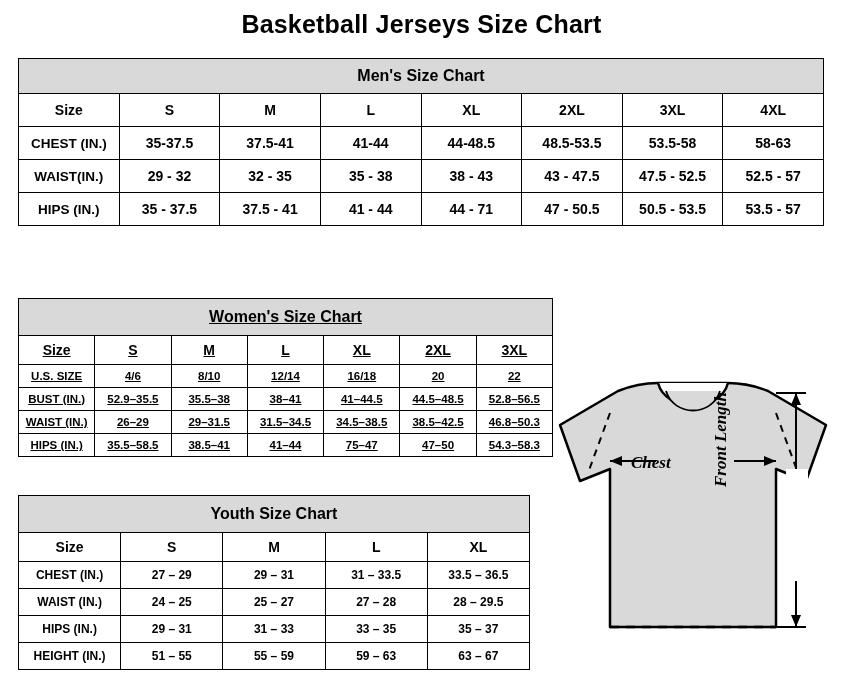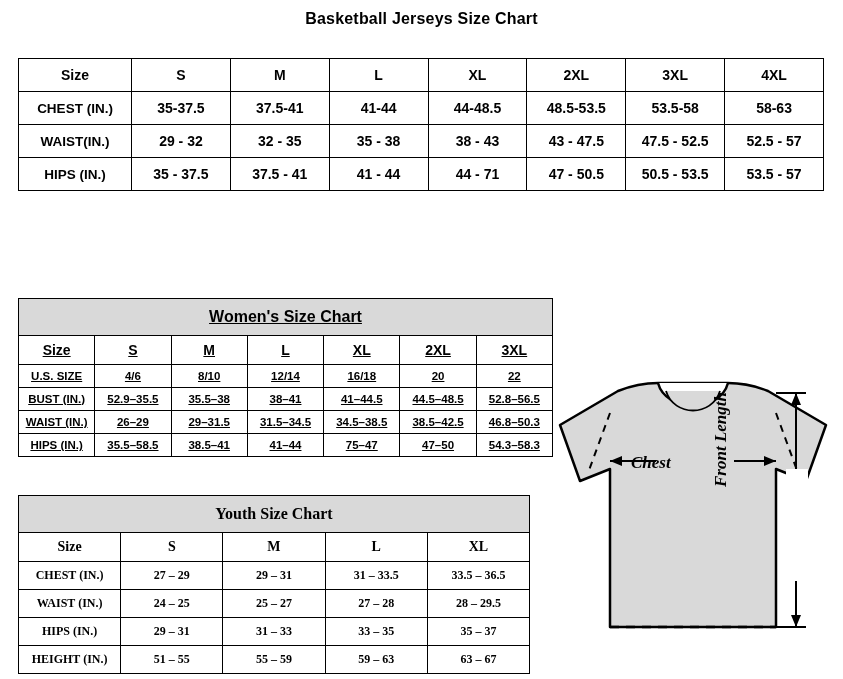"Basketball Jerseys Size Chart" .page-title { font-size: 16px -> 25px }
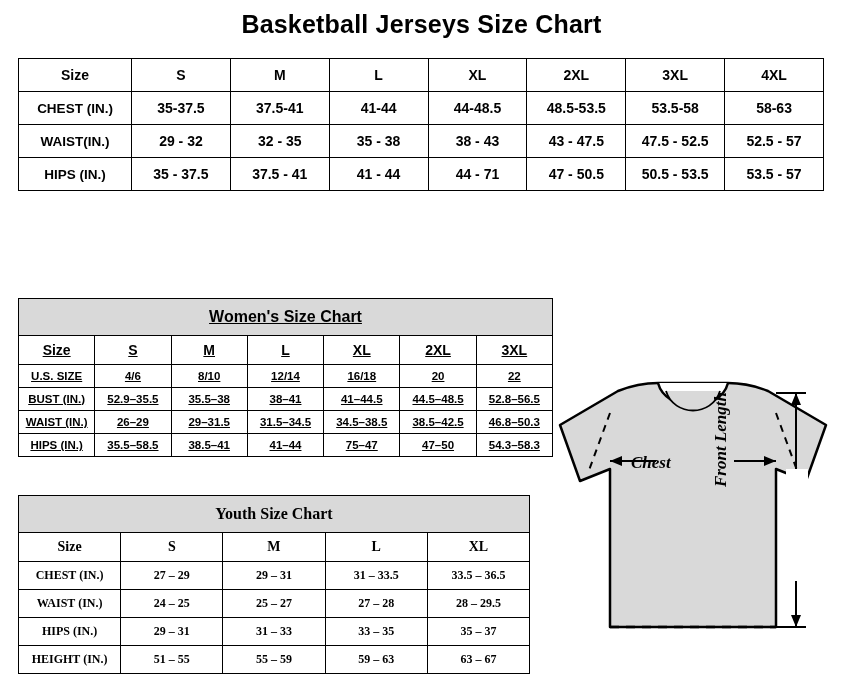"Men's Size Chart" tr { html: none -> <tr> <td>Men's Size Chart</td> </tr> }
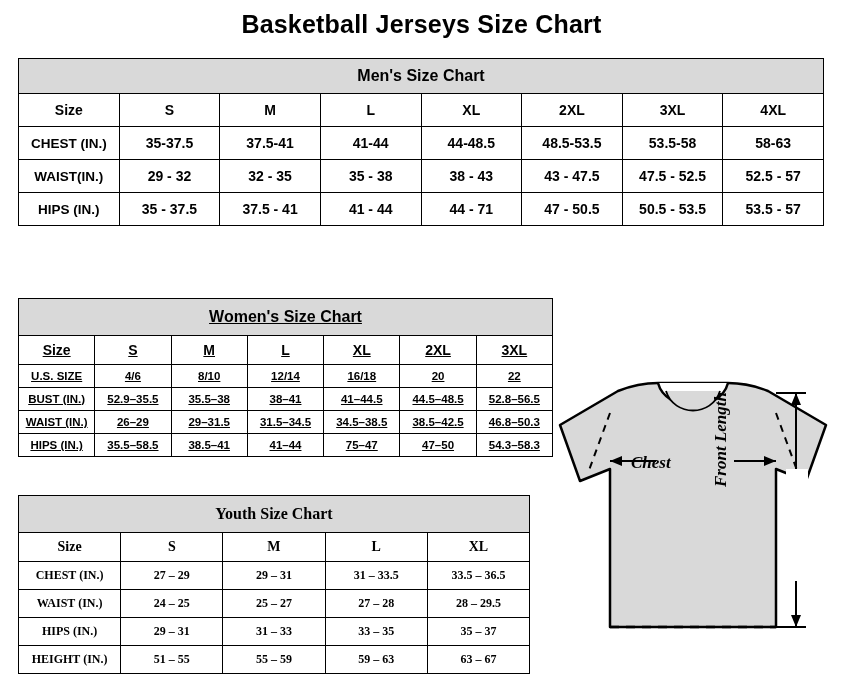"Youth Size Chart" #youth-table td { font-family: Liberation Serif, serif -> none }
